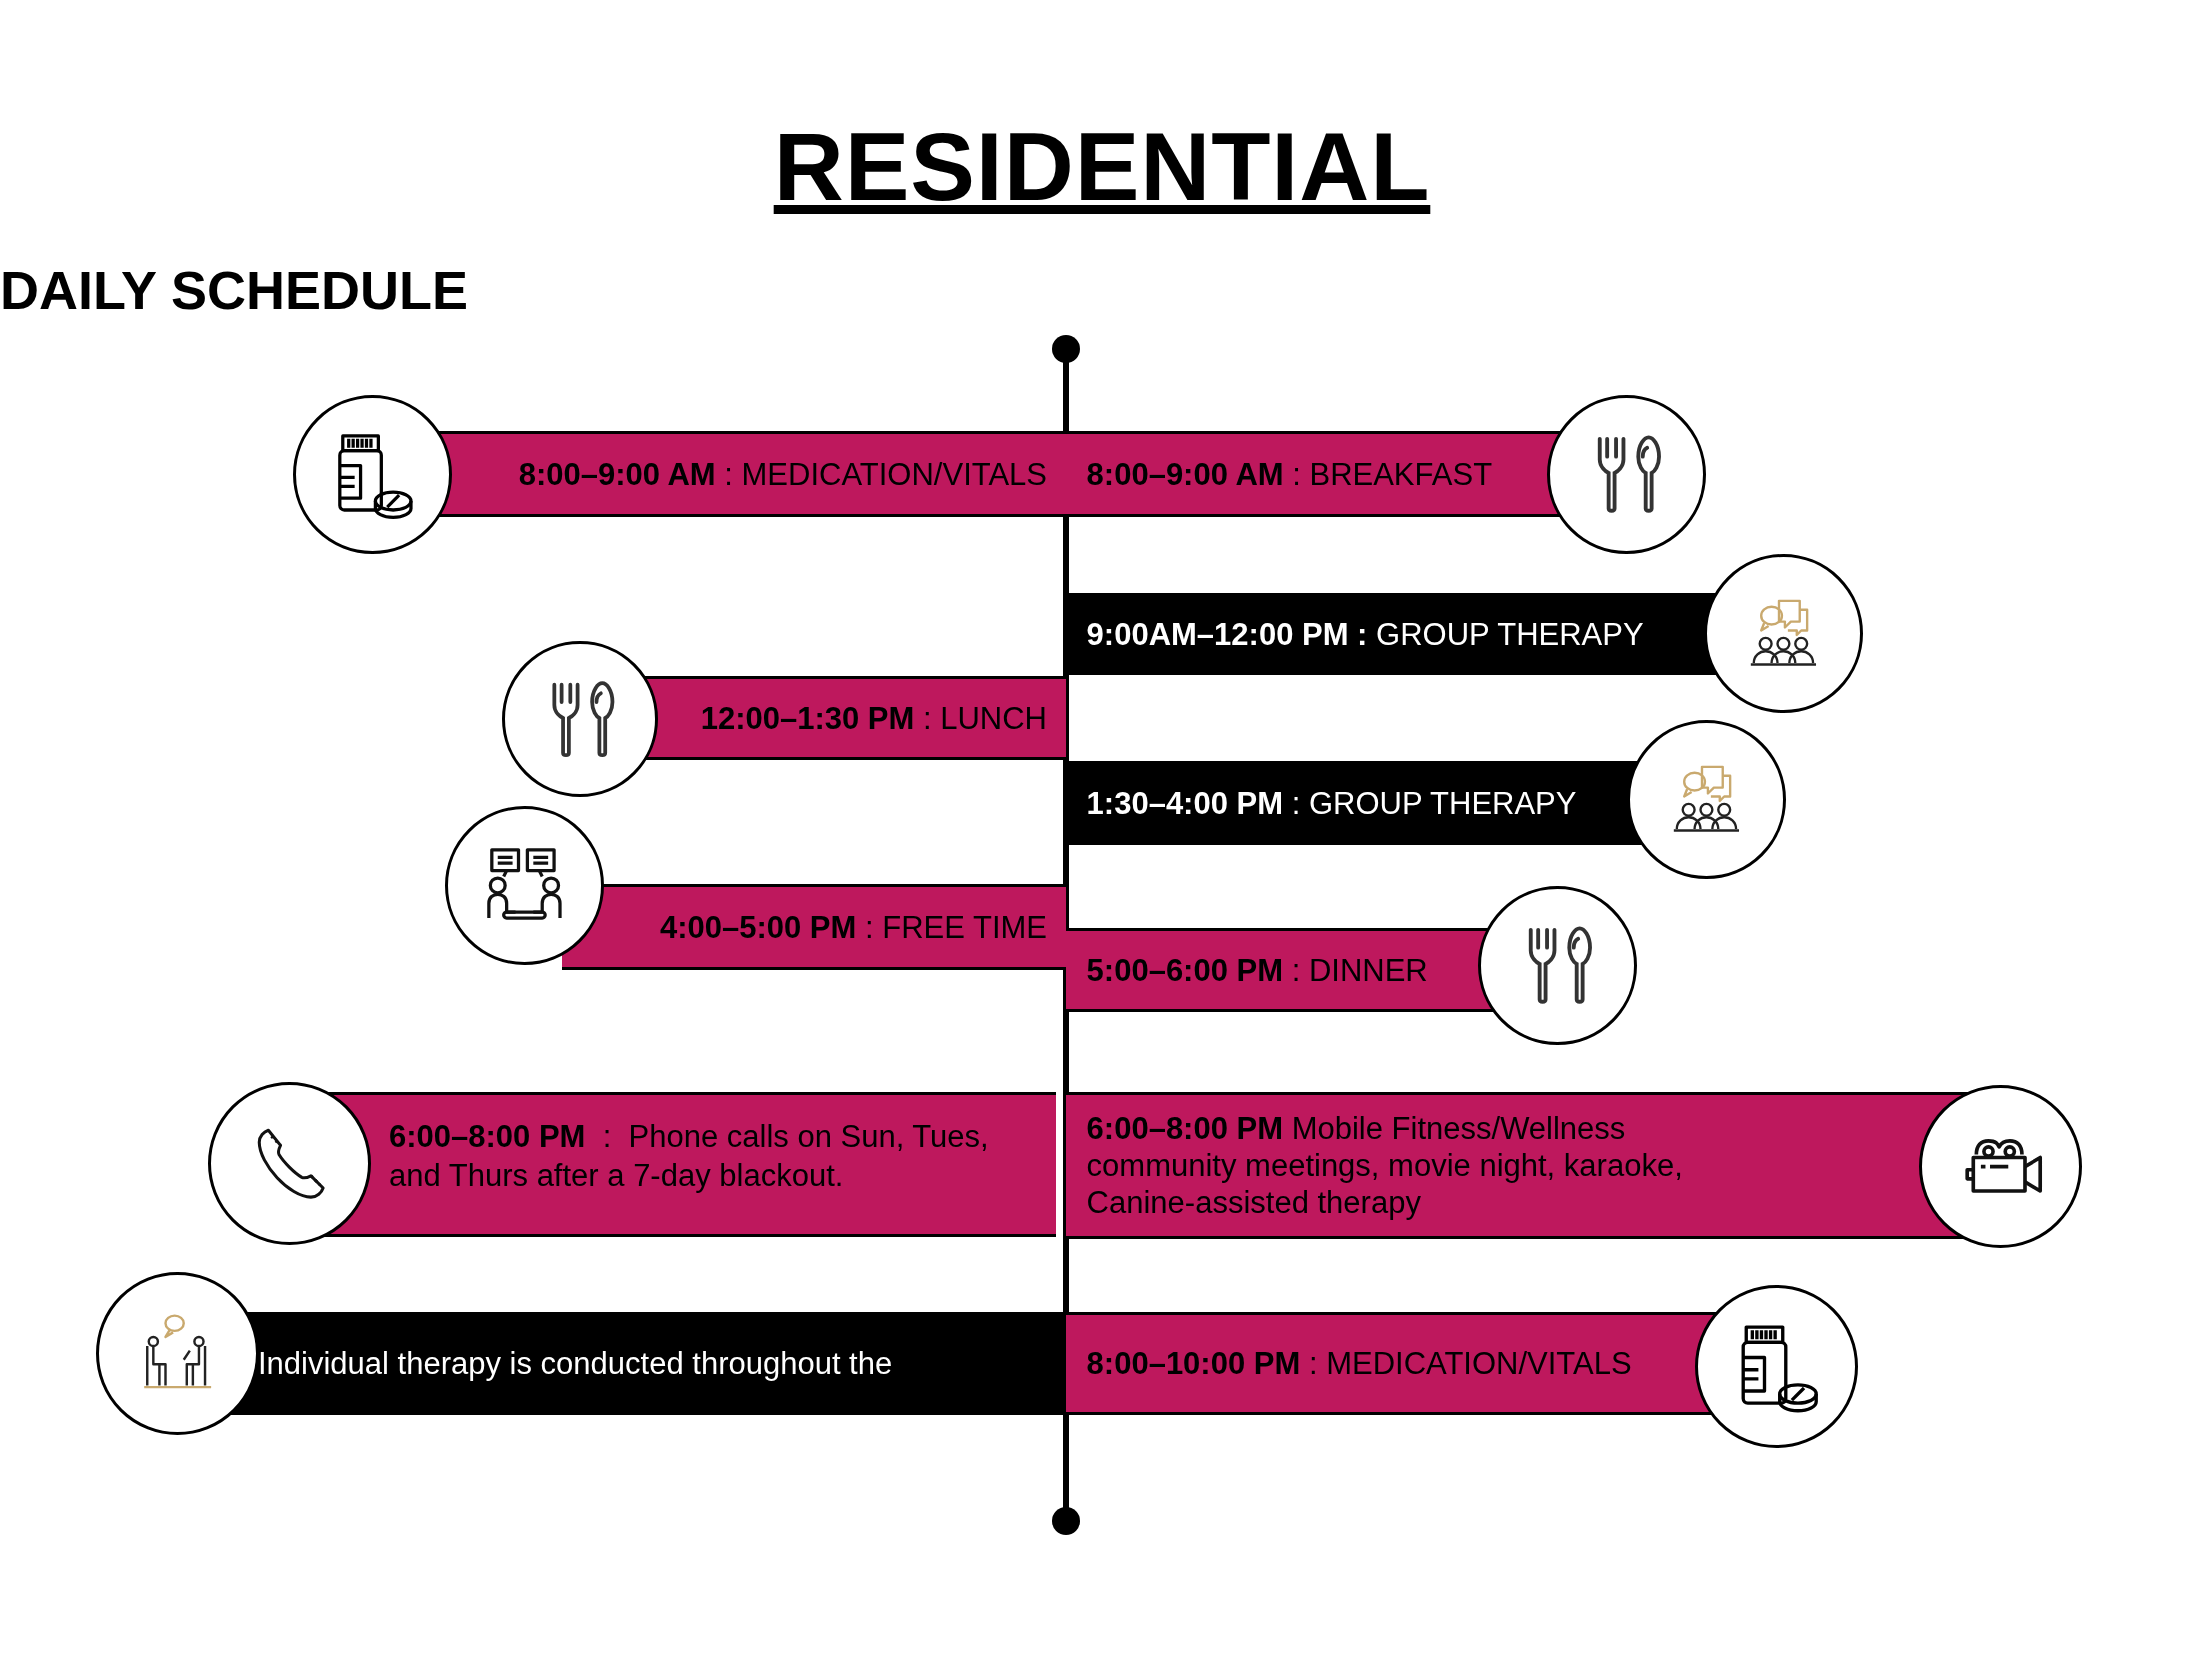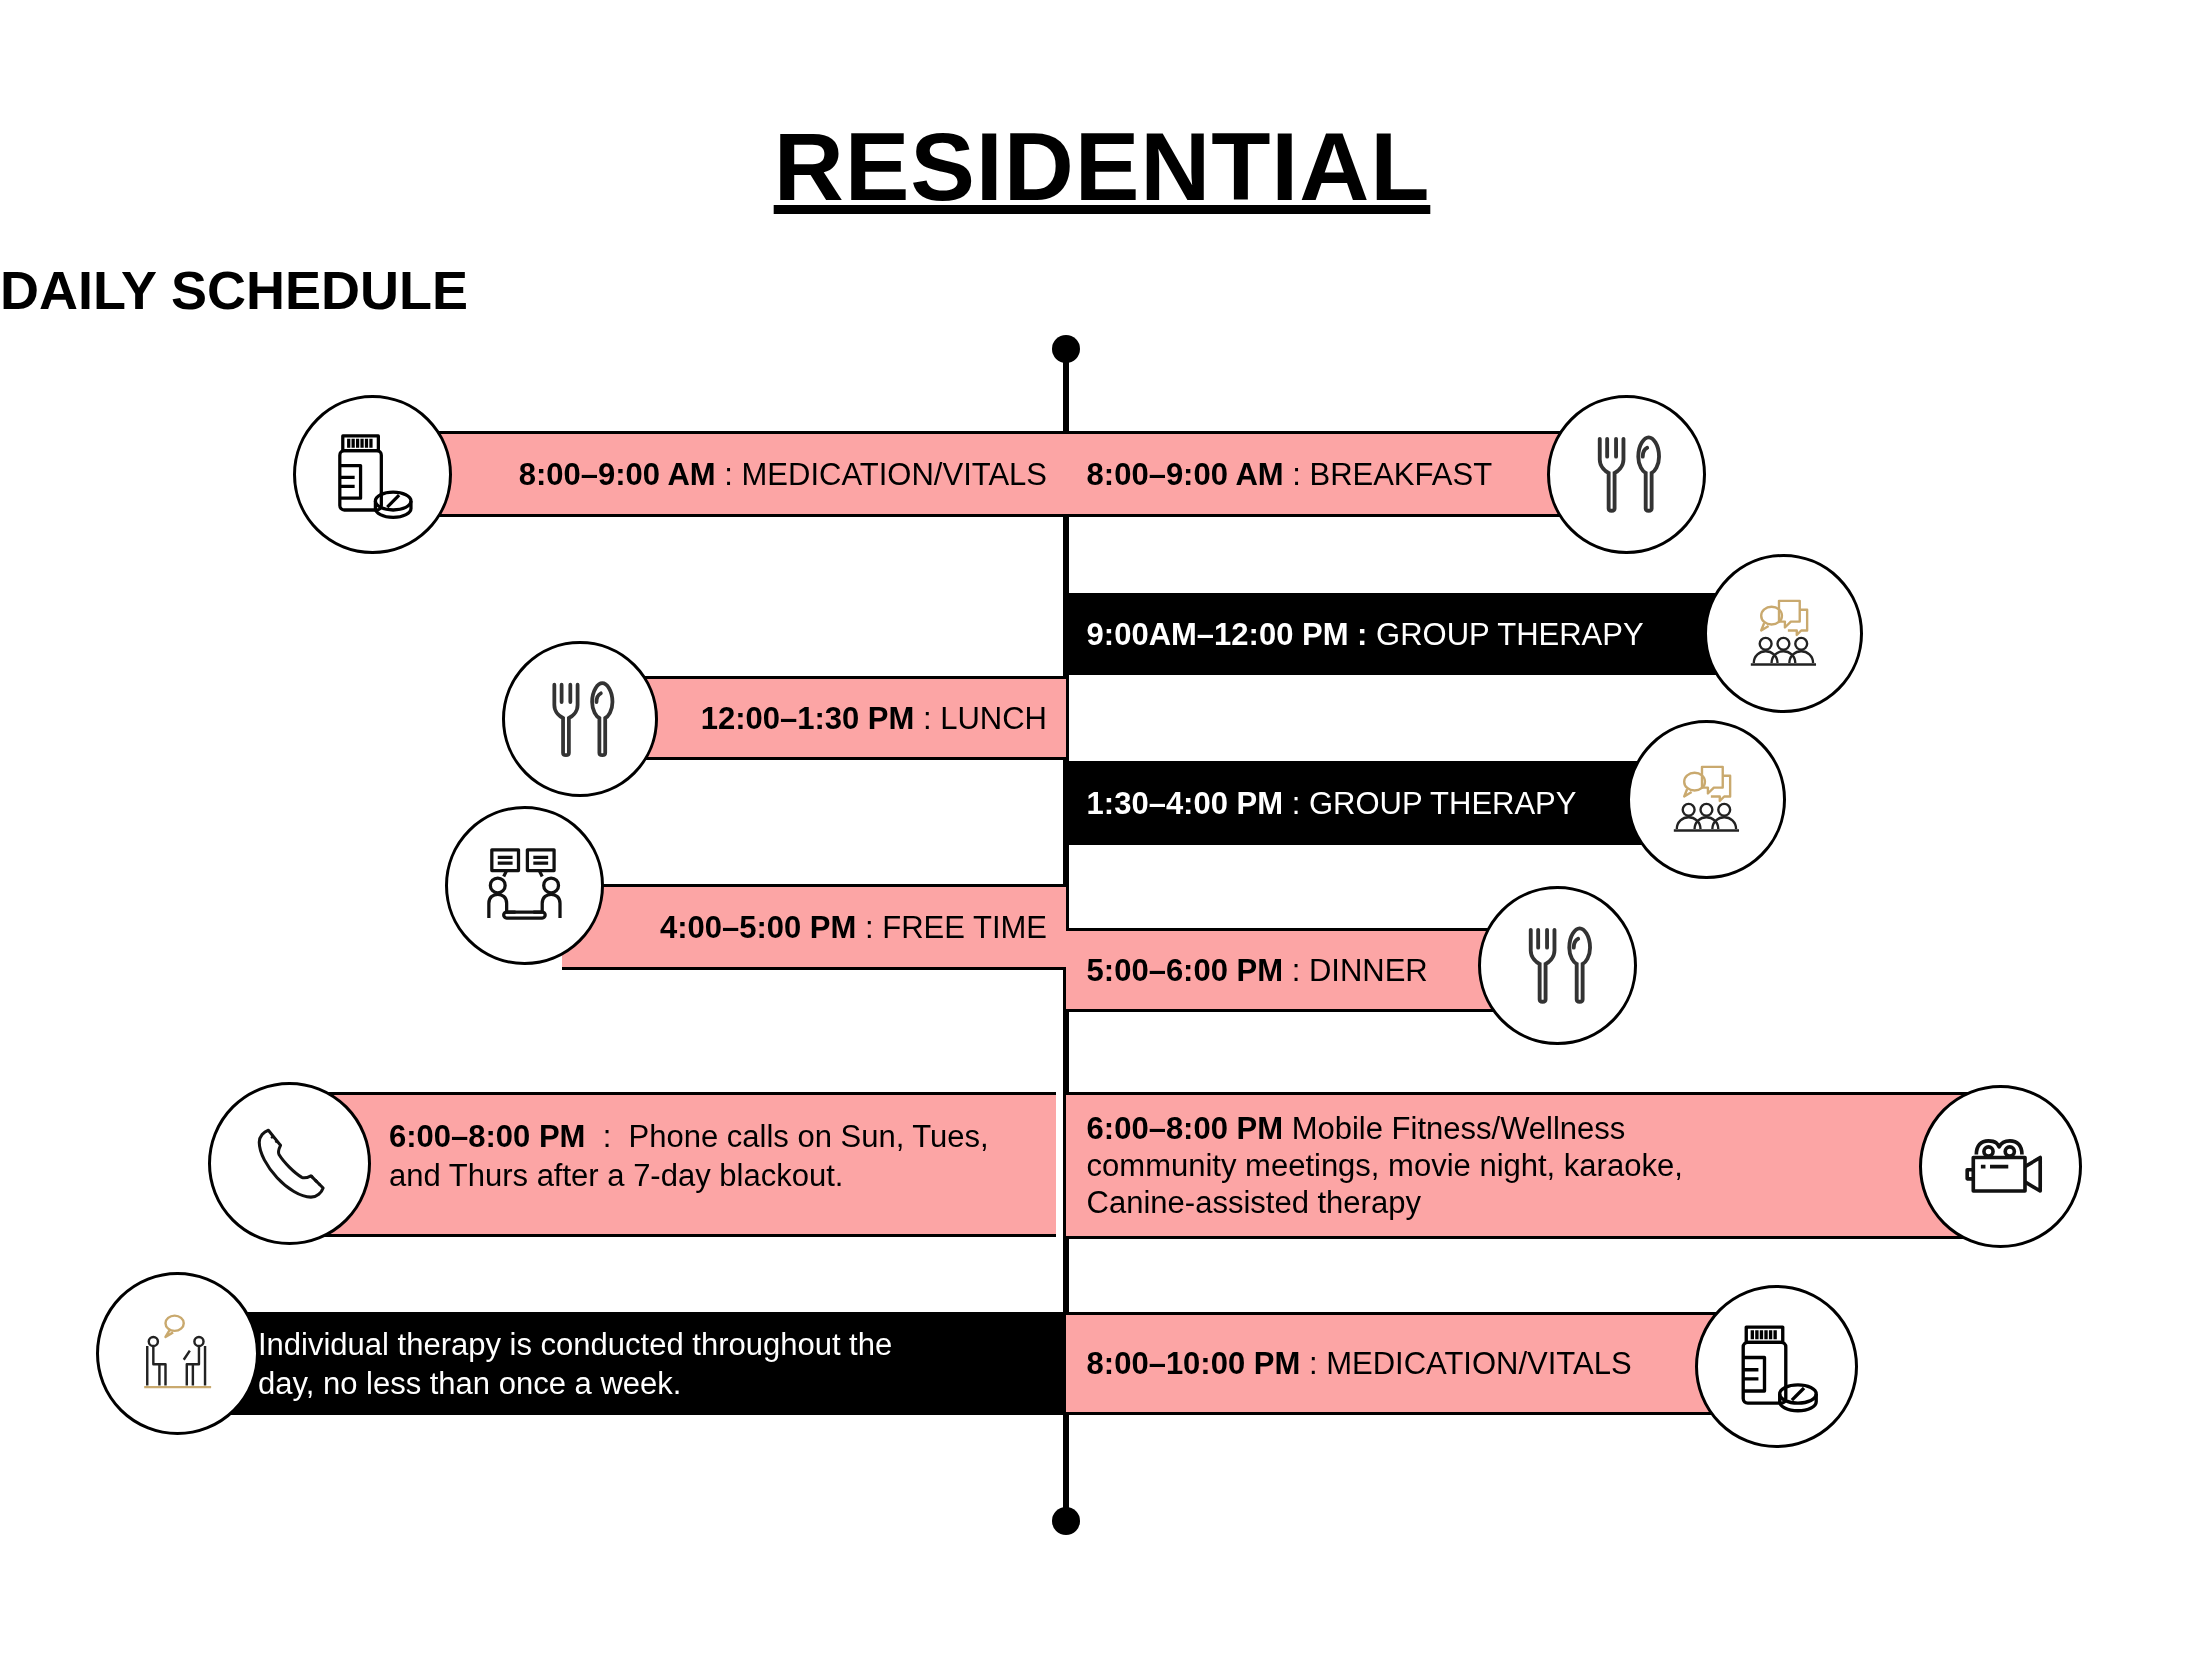"8:00–9:00 AM : MEDICATION/VITALS" .band { background: #fca5a5 -> #be185d }
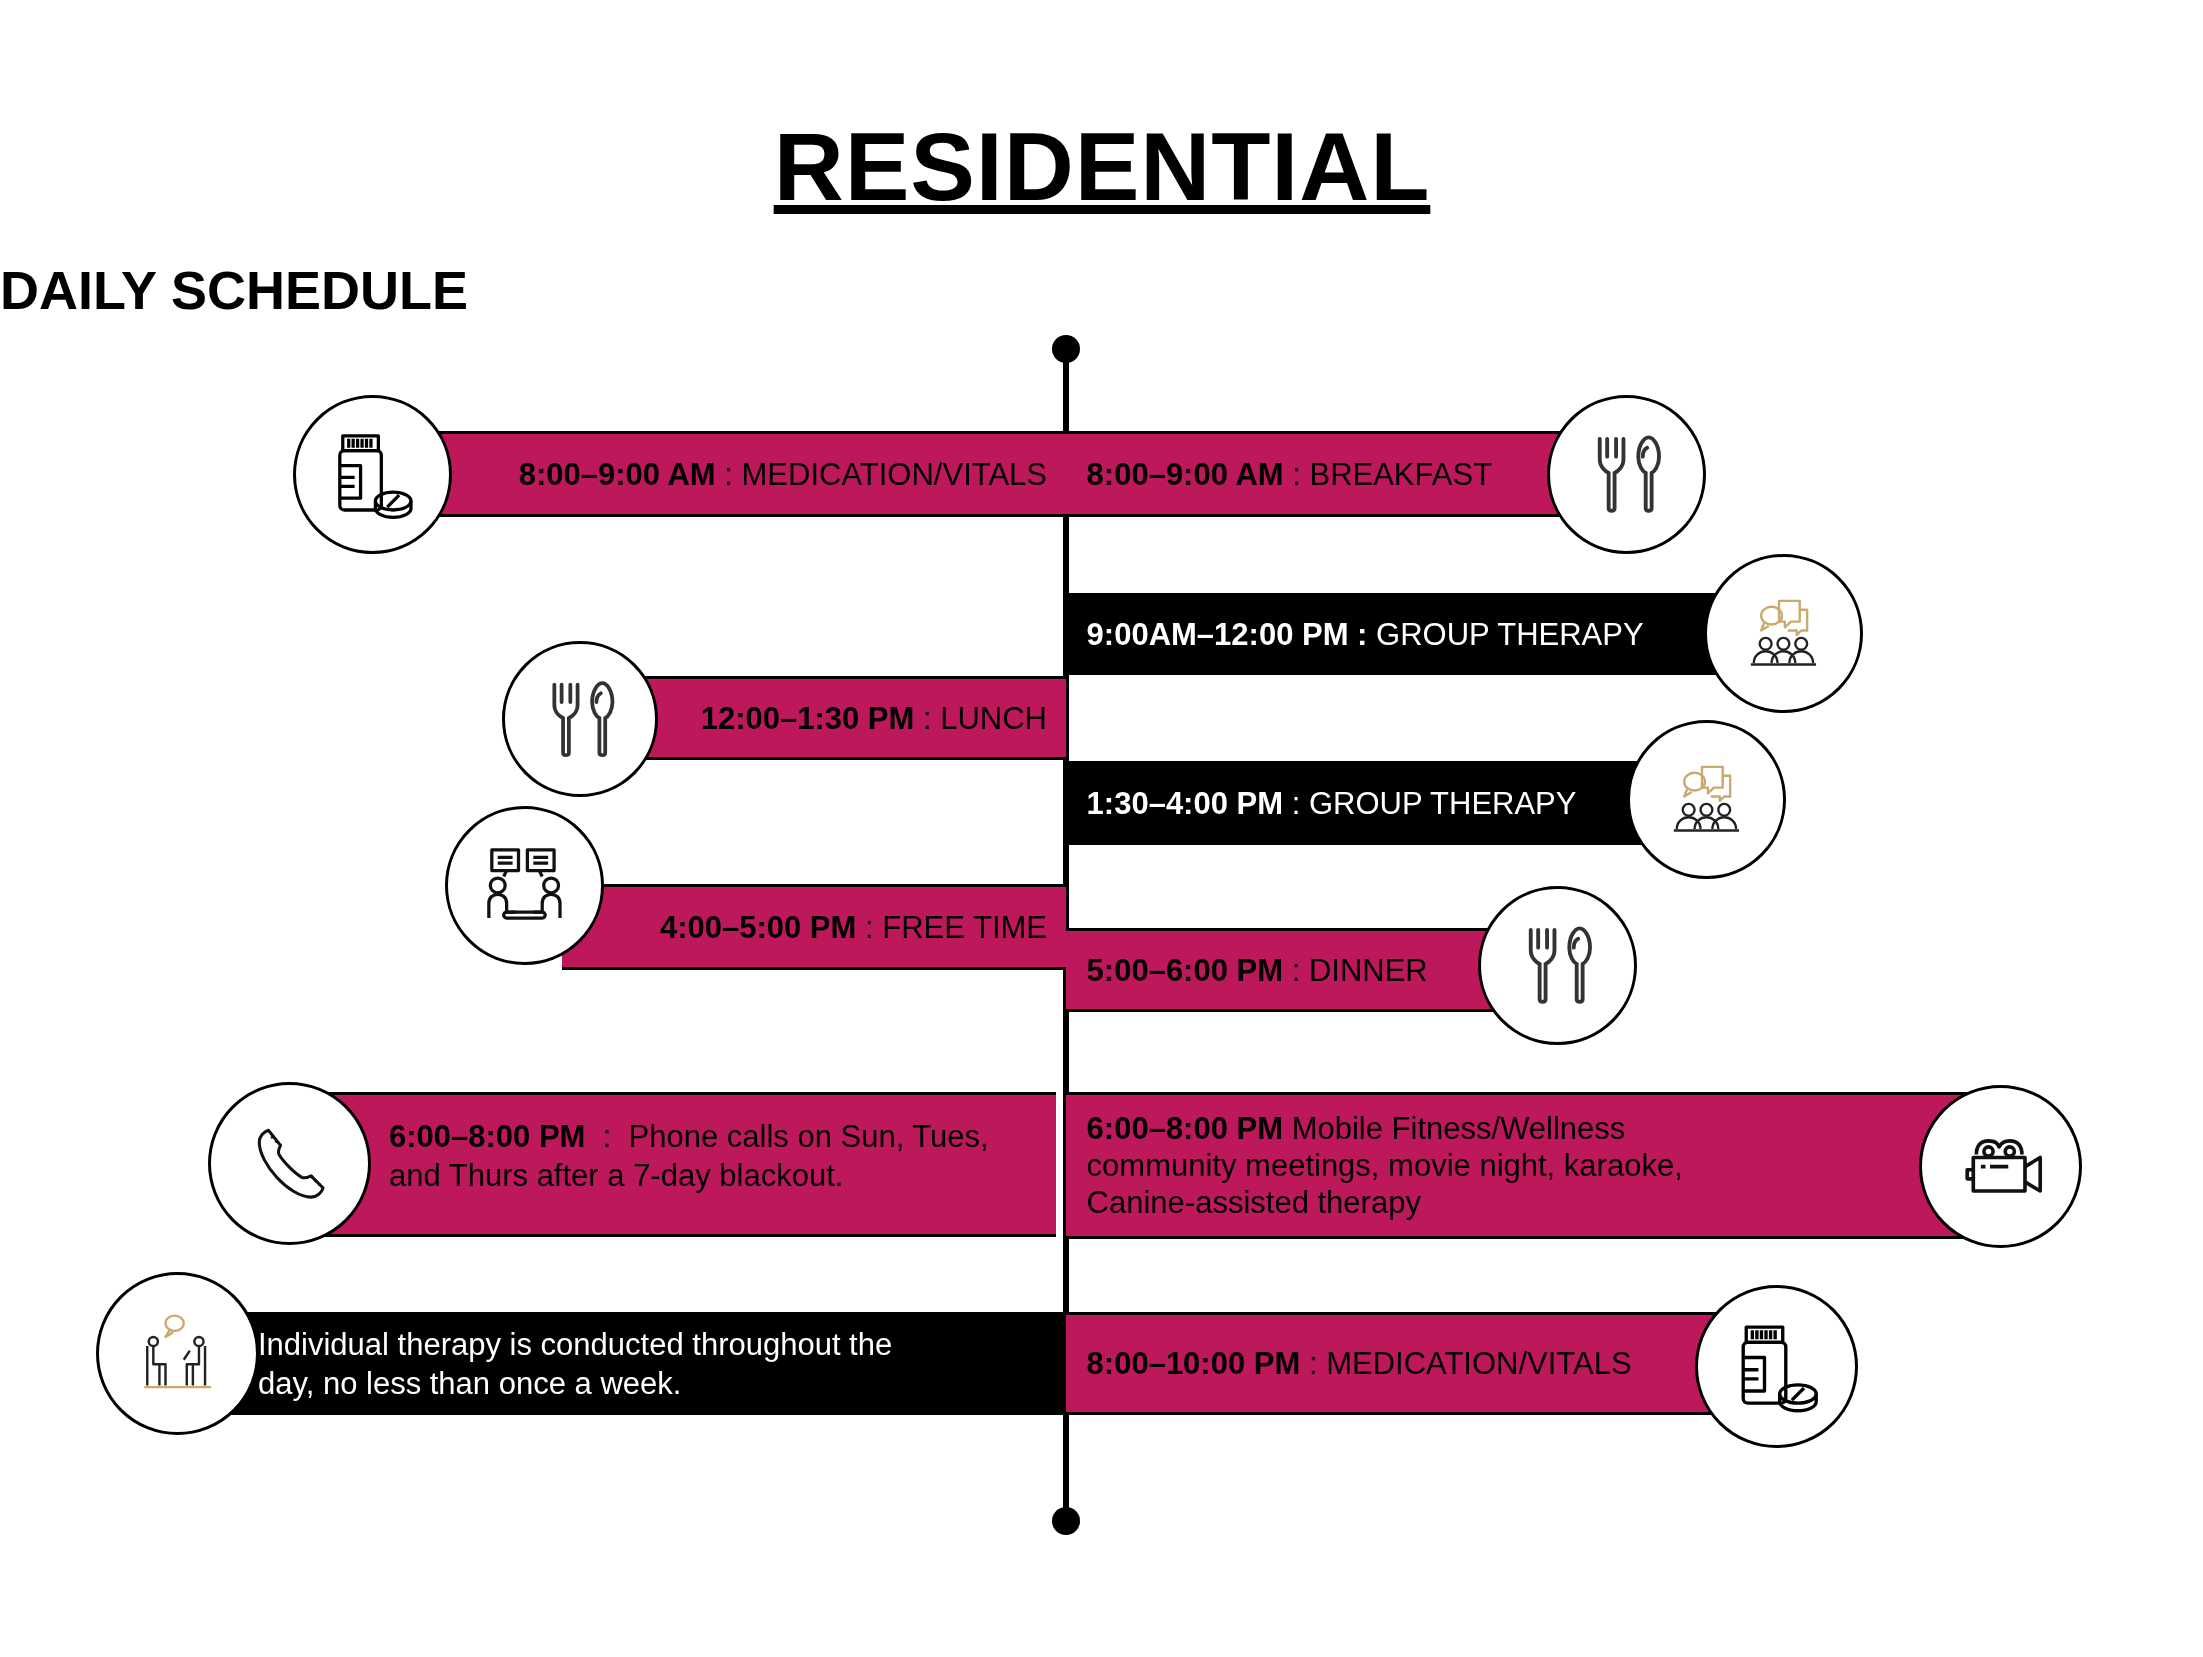"day, no less than once" div.multi { html: <div>day, no less than once a week.</div> -> none }
